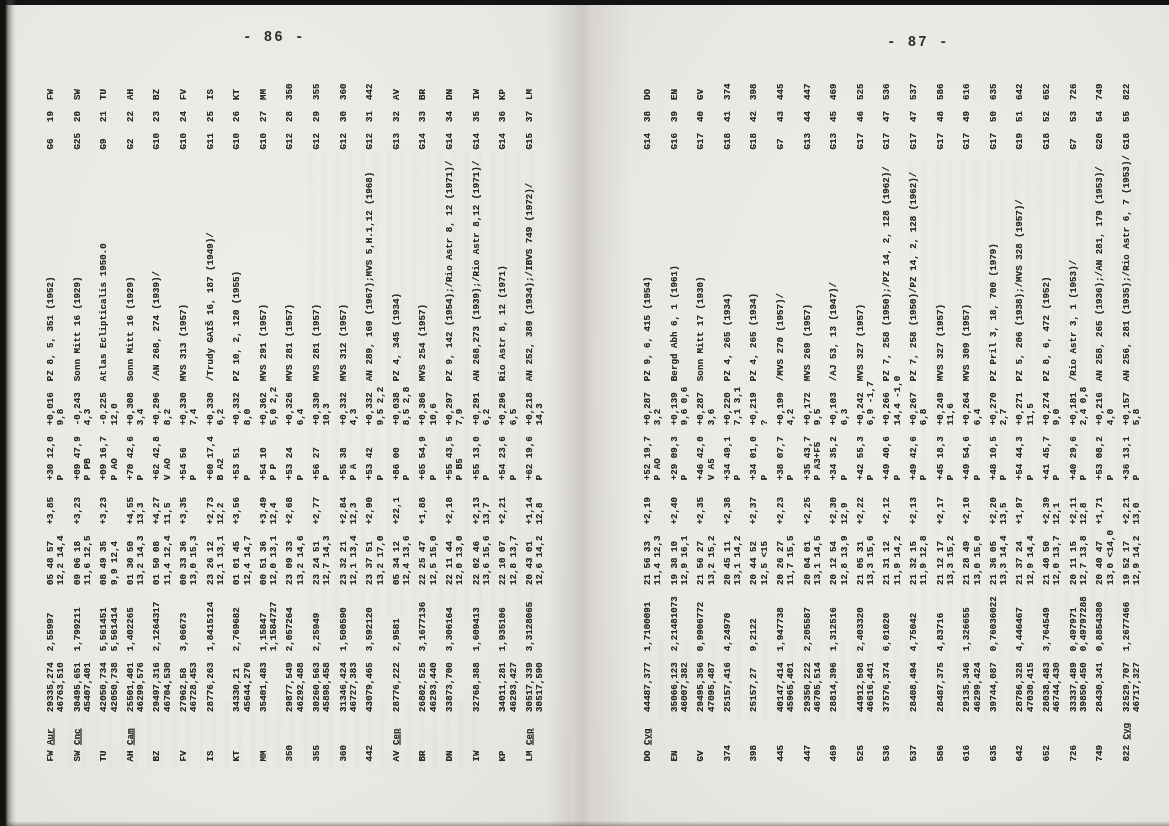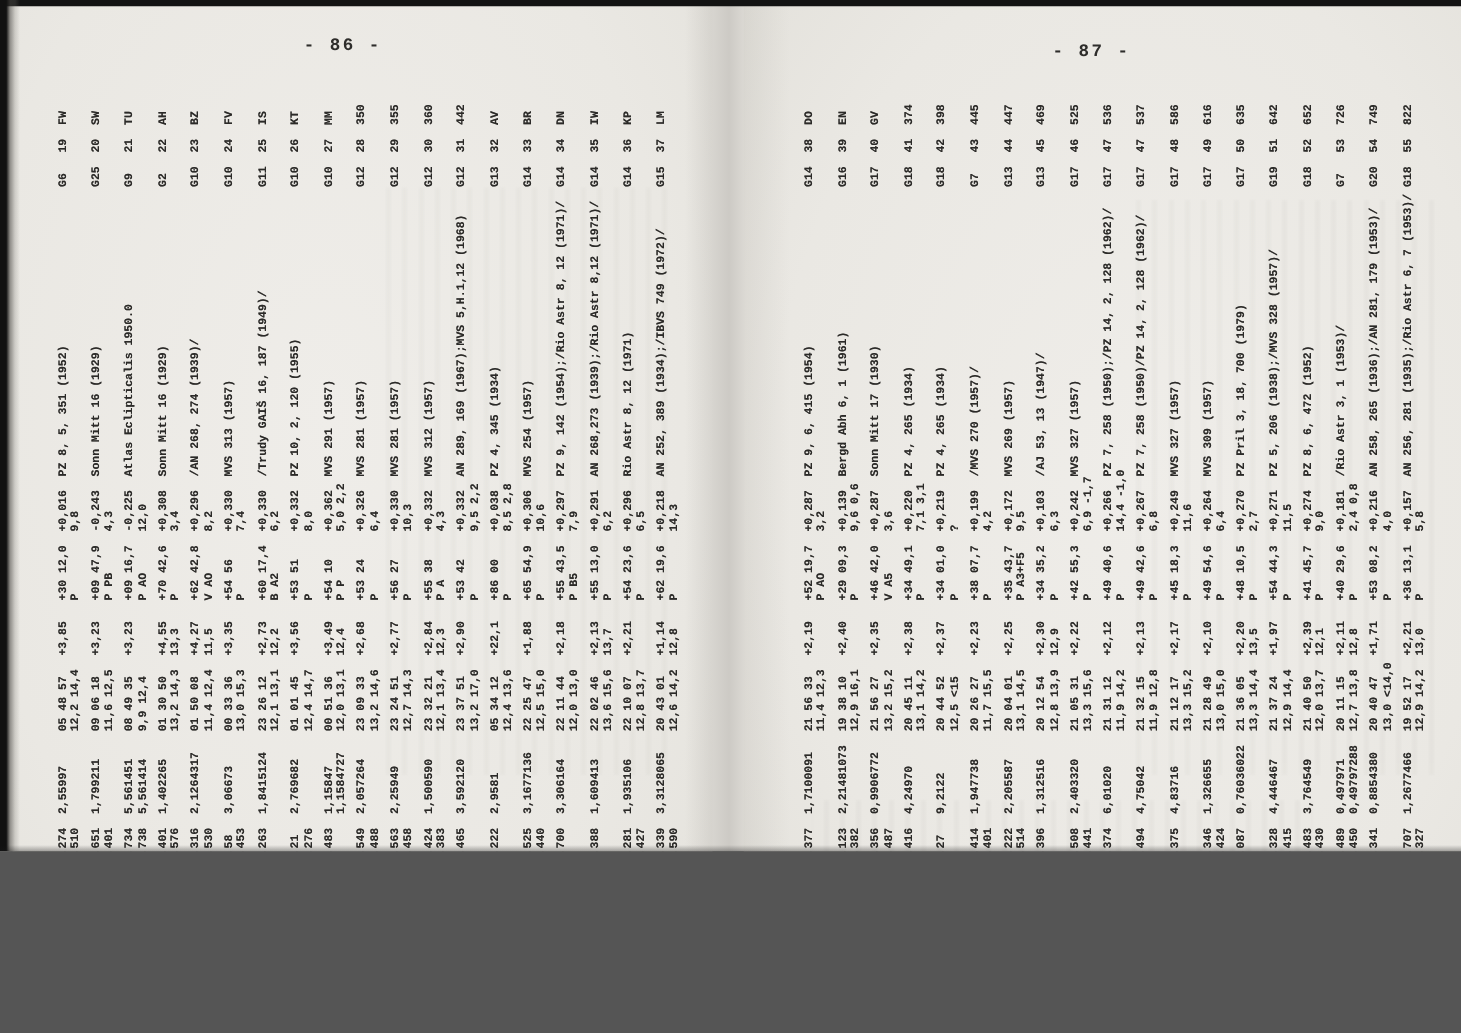"- 86 -" .scan { height: 681px -> 826px }
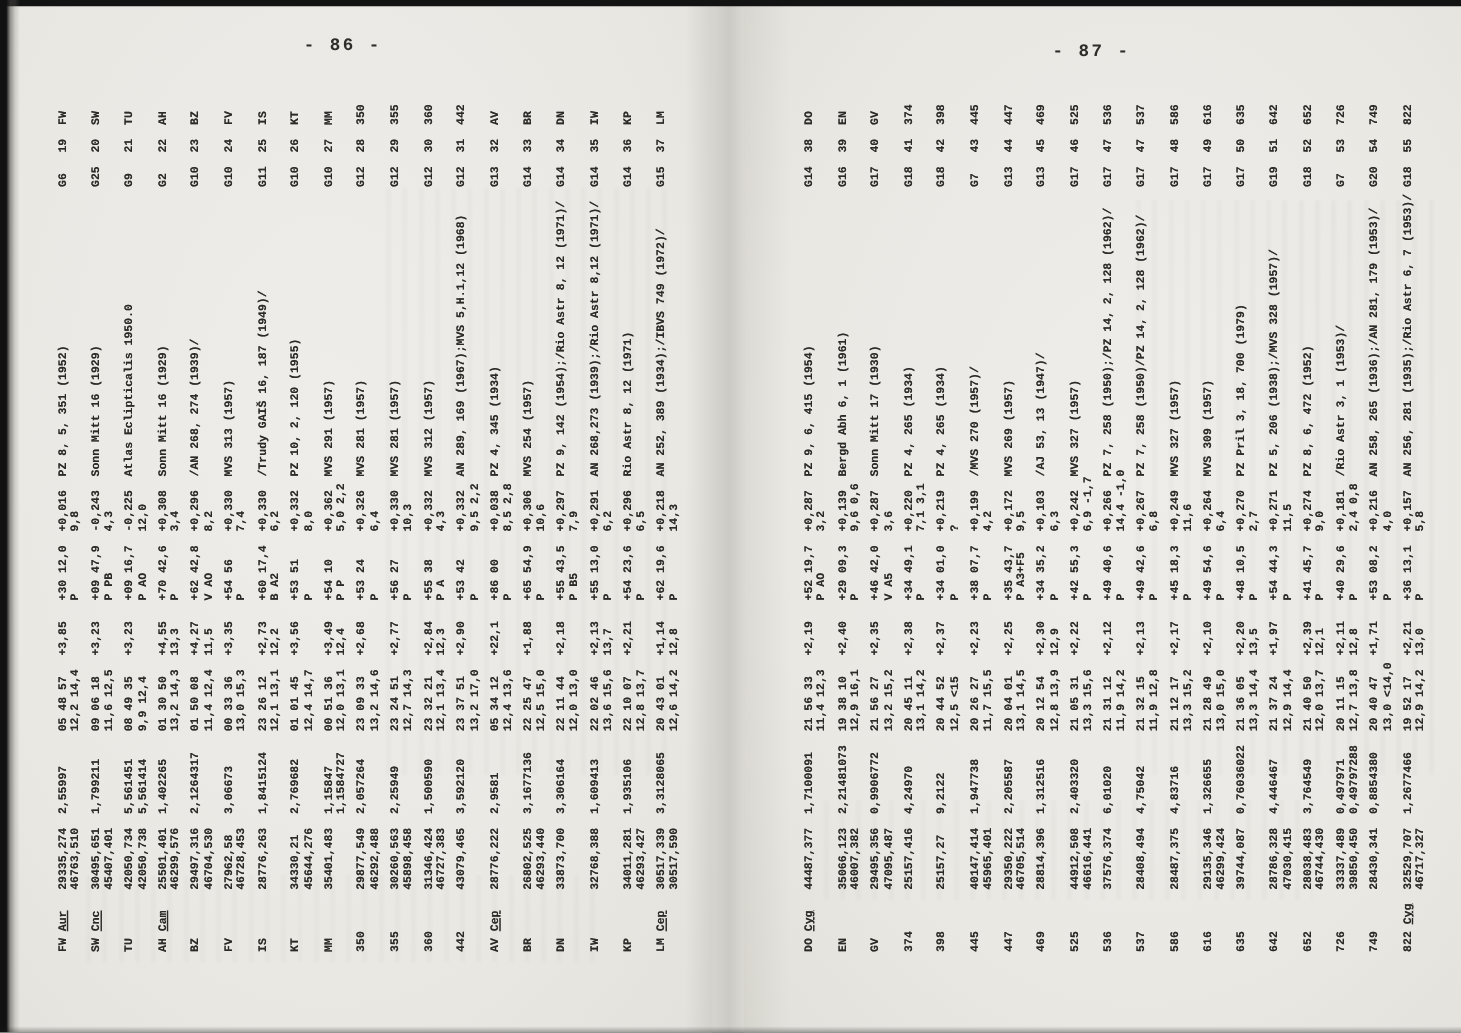"- 87 -" .pnum-r { left: 842px -> 887px }
